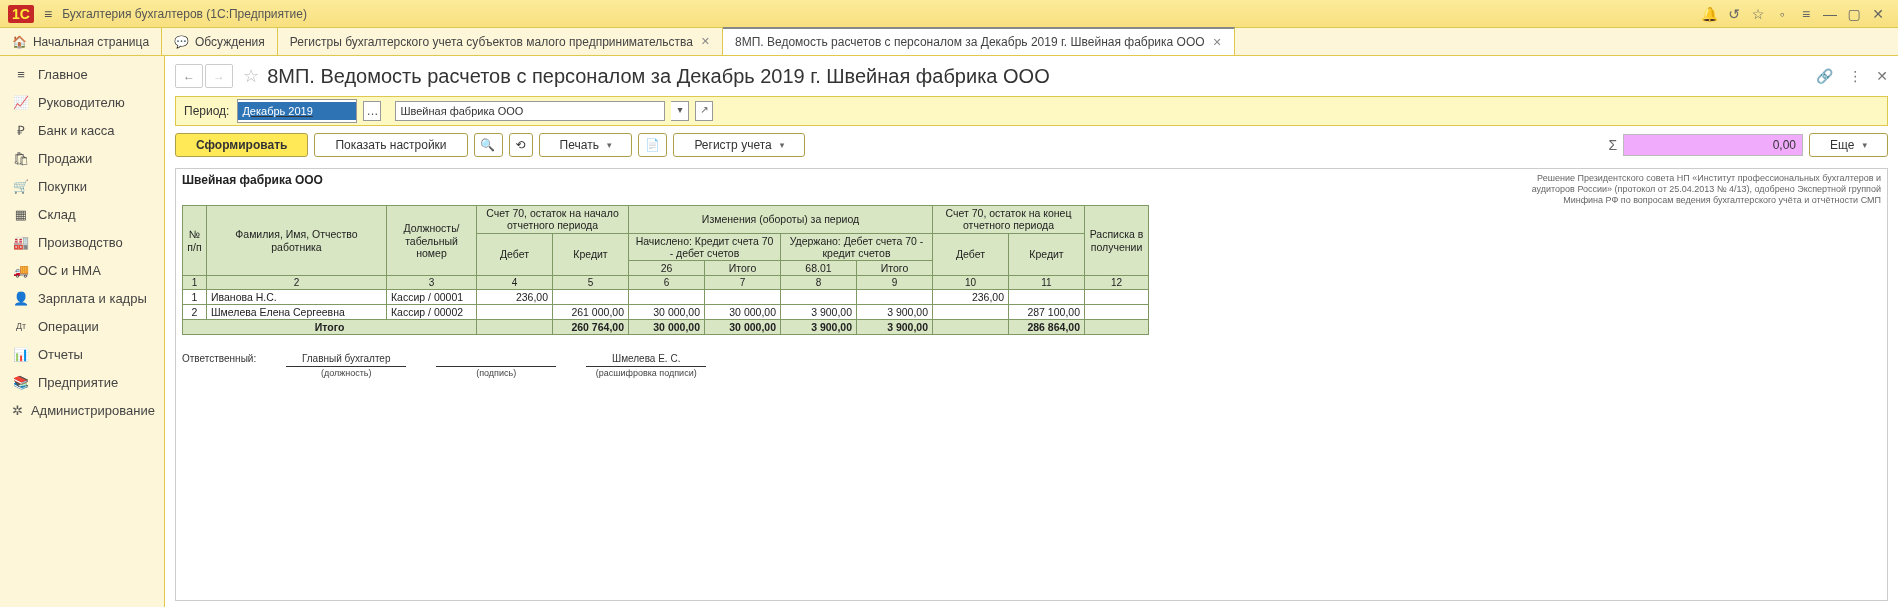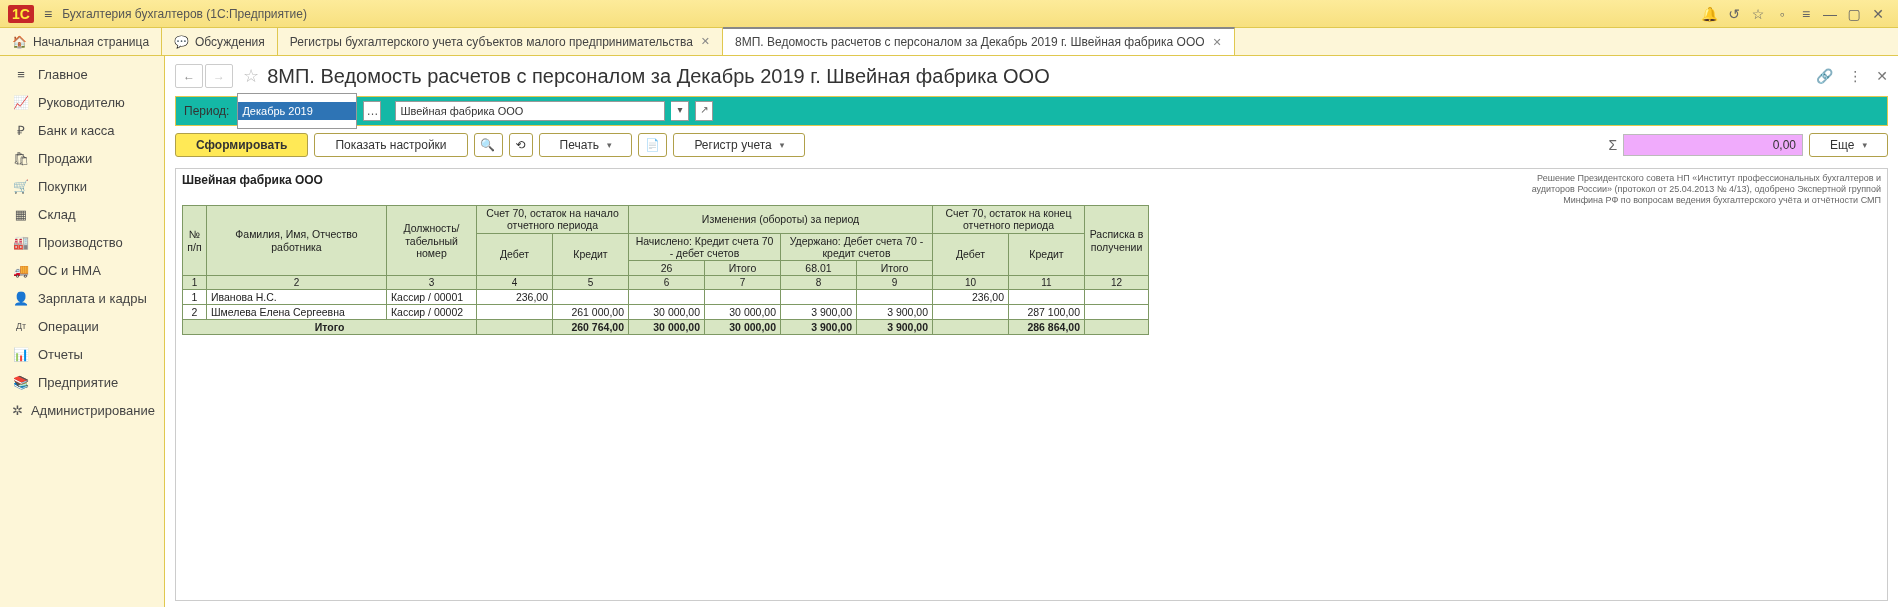"Период:" .param-bar { background: #14b8a6 -> #fef9c3 }
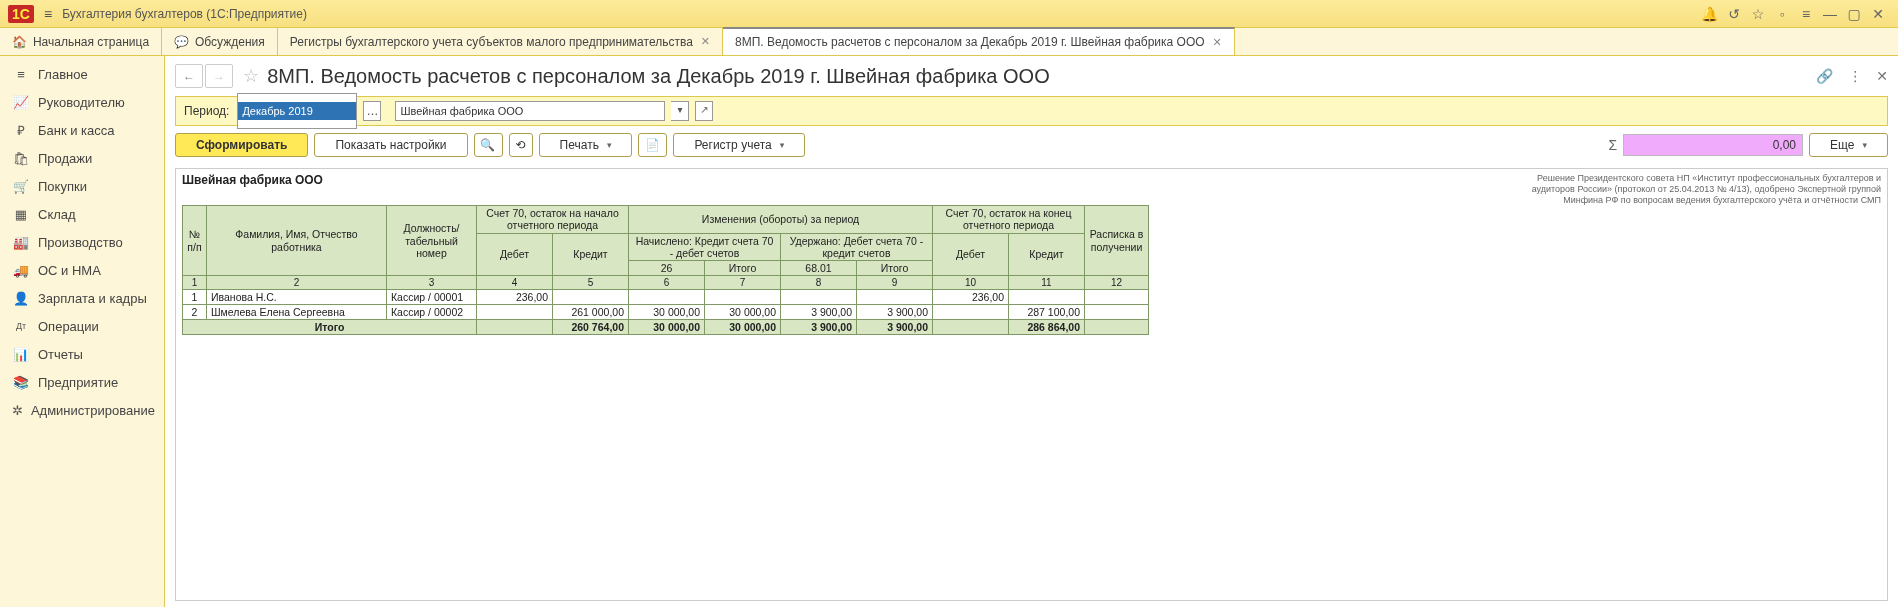"Декабрь 2019" .param-bar .periodbox { height: 36px -> 24px; text-decoration: none -> underline }
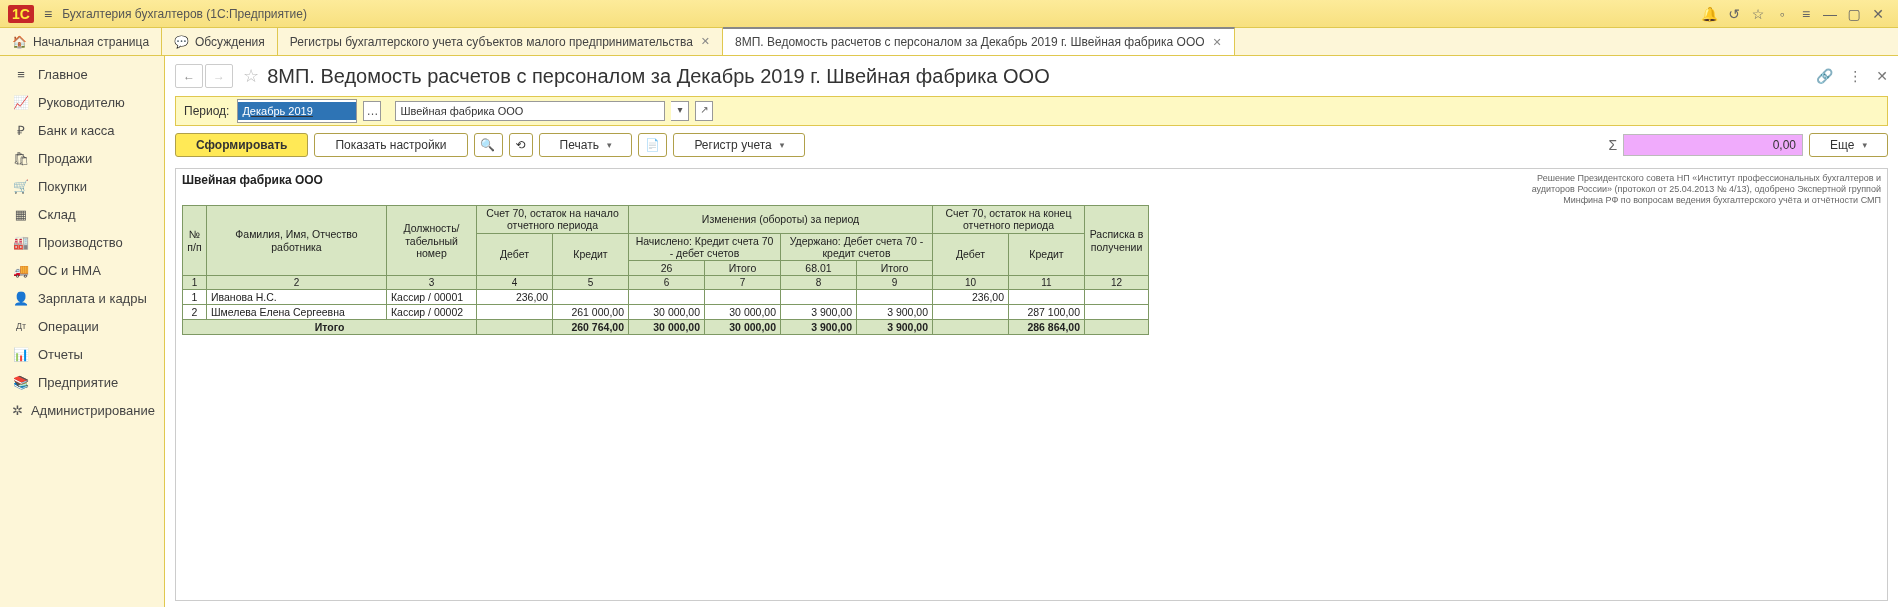"Ответственный:" div.signatures { html: none -> <div> <span>Ответственный:</span> <div> <span>Главный бухгалтер</span> <div>(должность)</div> </div> <div> <span>&nbsp;</span> <div>(подпись)</div> </div> <div> <span>Шмелева Е. С.</span> <div>(расшифровка подписи)</div> </div> </div> }
